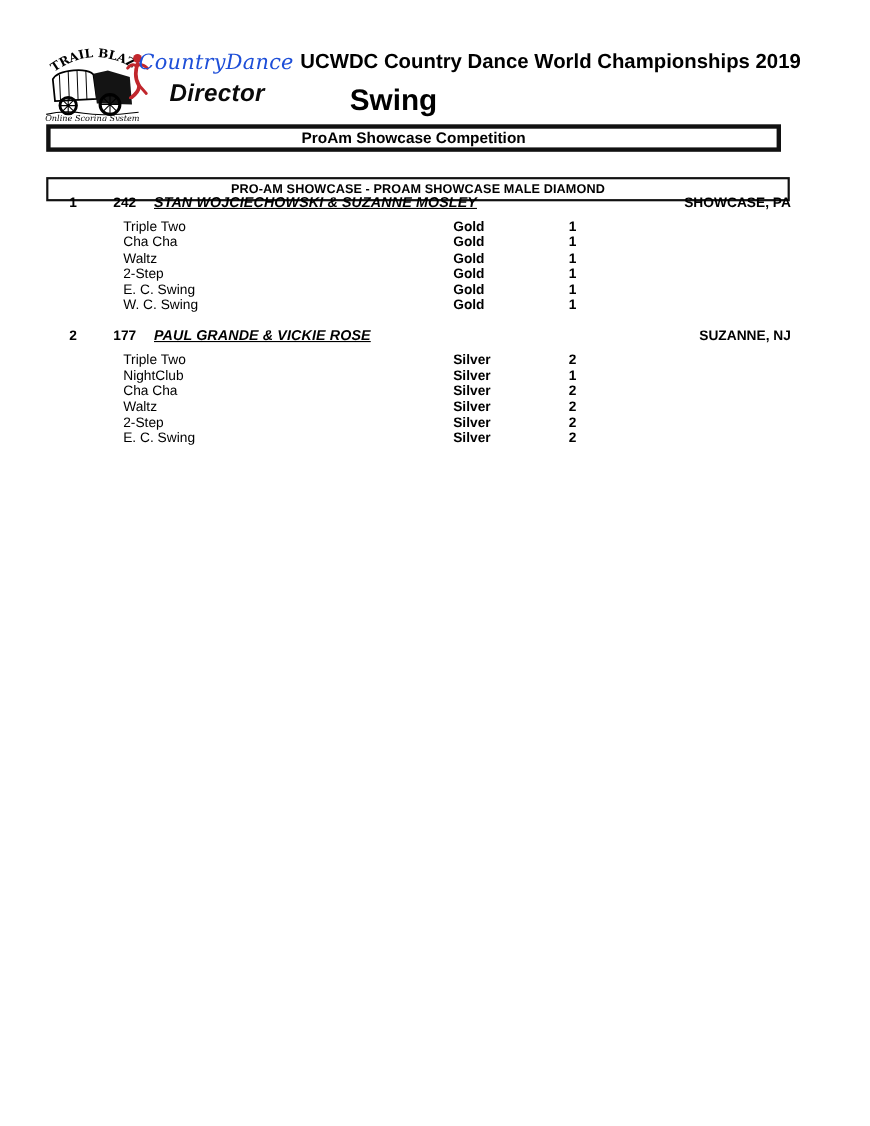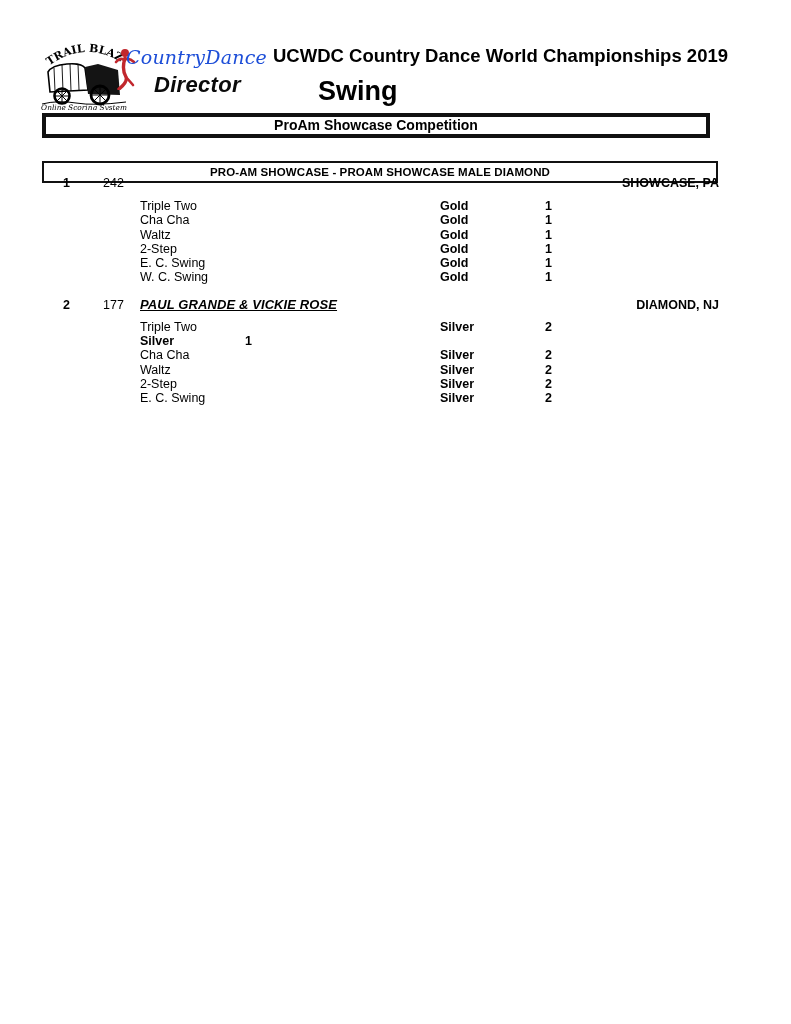"242" .entry-number { font-weight: normal -> bold }
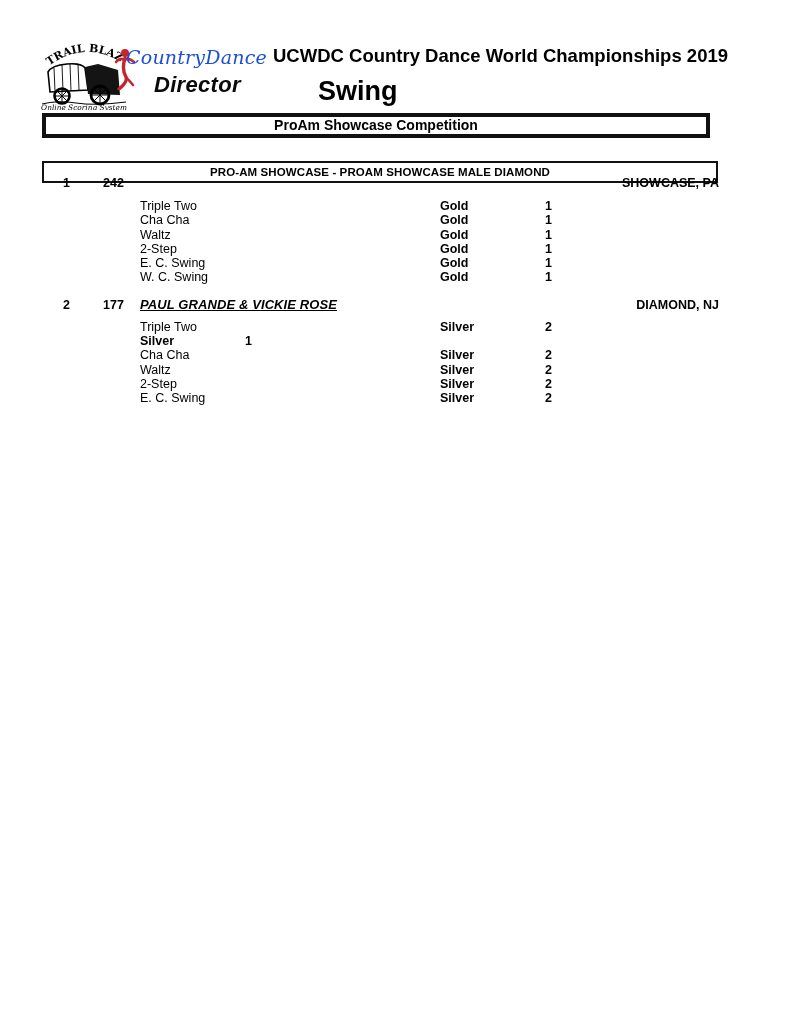"STAN WOJCIECHOWSKI & SUZANNE MOSLEY" span.entry-name { html: none -> <span>STAN WOJCIECHOWSKI &amp; SUZANNE MOSLEY</span> }
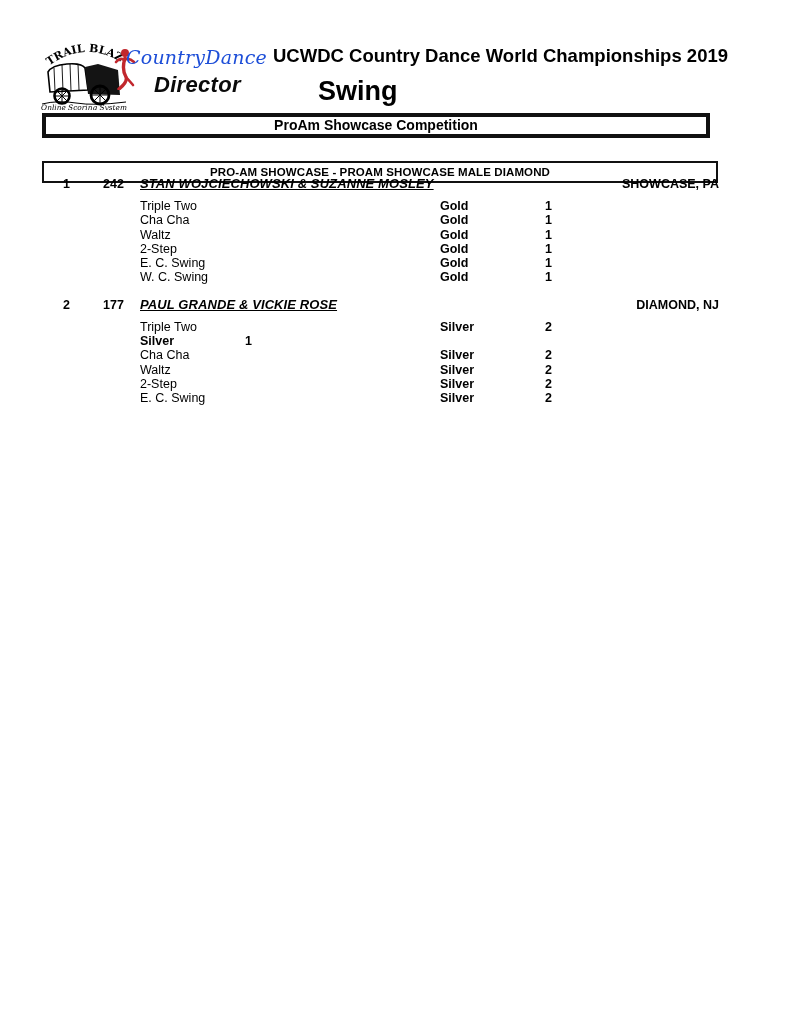"Triple Two" .dance-list { margin-left: 100px -> 72px }
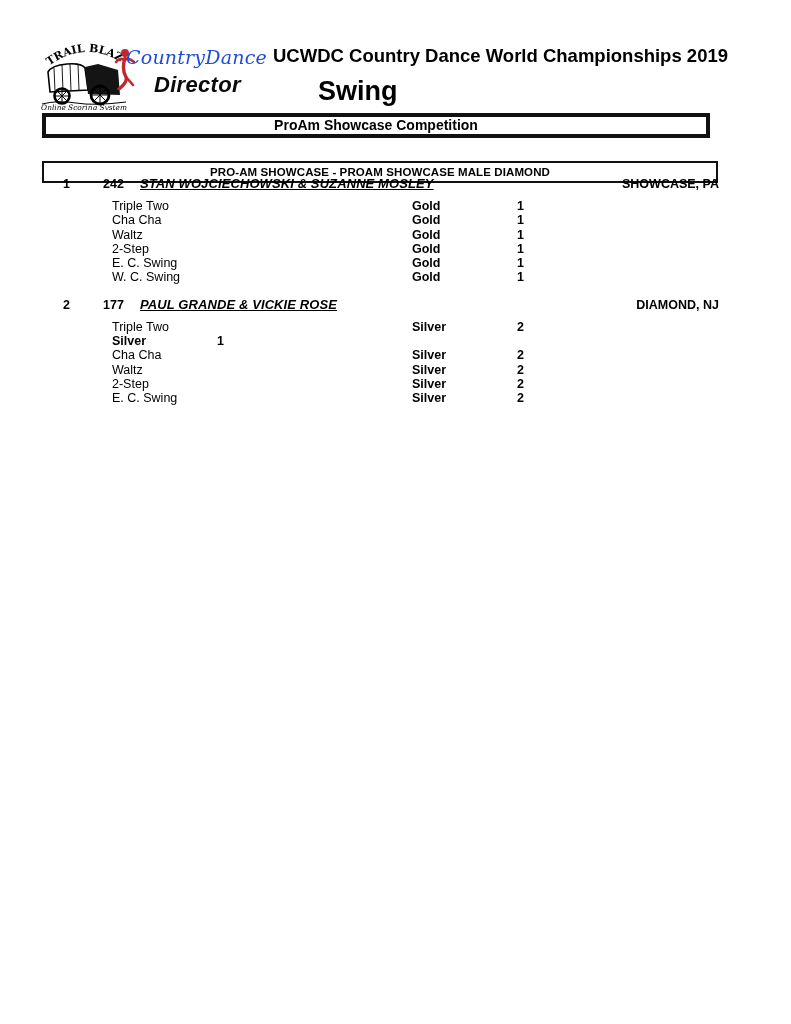"DIAMOND, NJ" span.entry-location { text: DIAMOND -> SUZANNE }
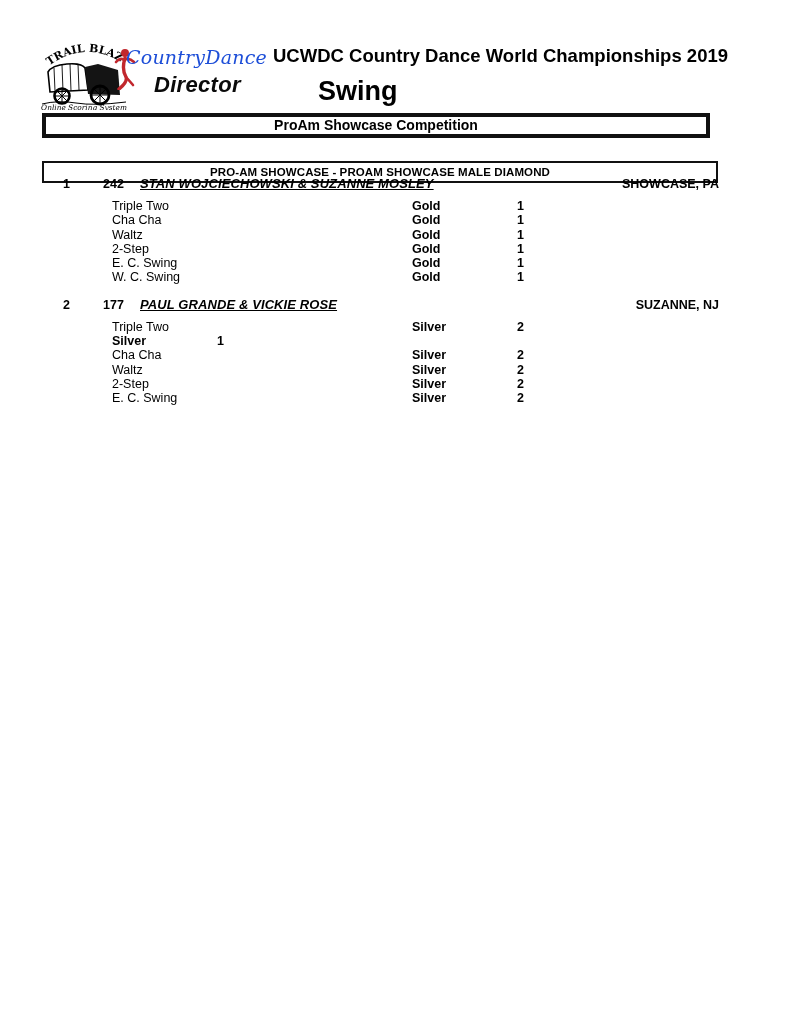"NightClub" span.dance-name { html: none -> <span>NightClub</span> }
